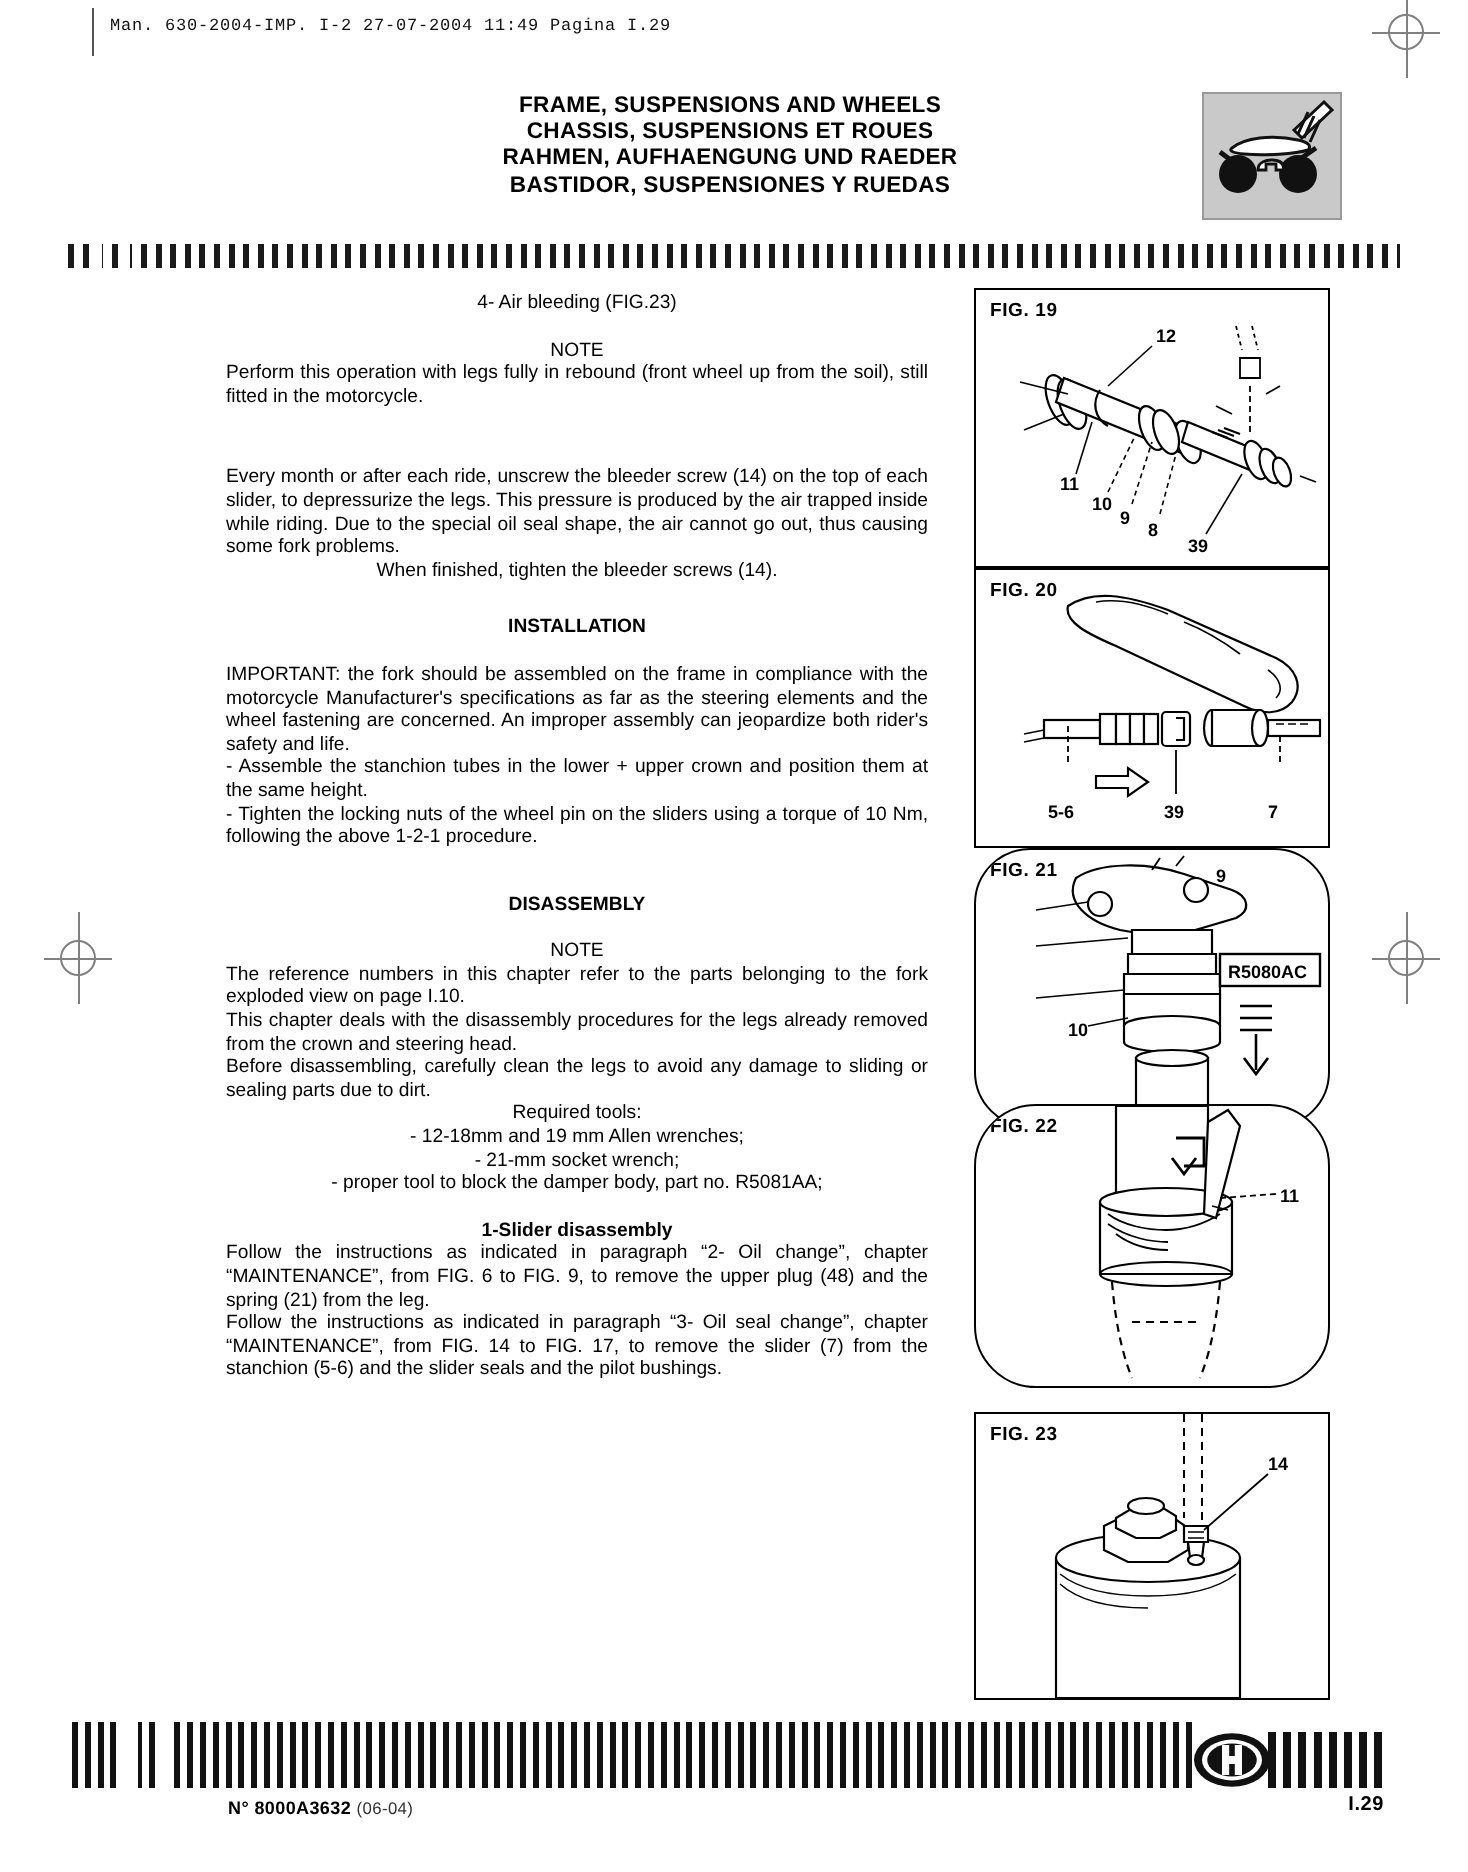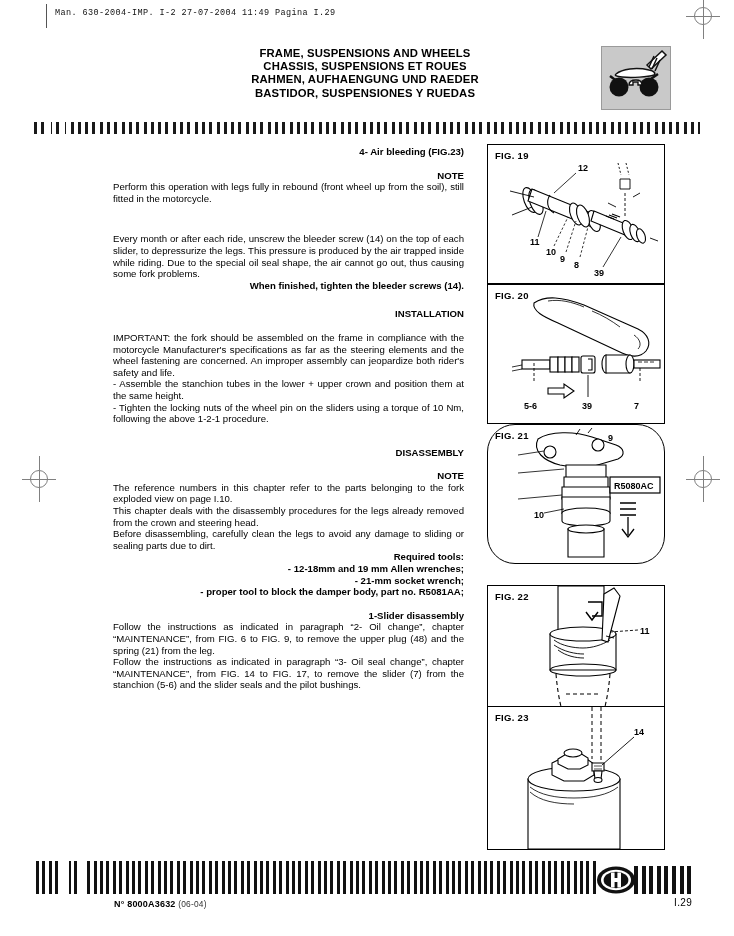"4- Air bleeding (FIG.23)" .col p.nj { font-weight: bold -> none; text-align: right -> center }
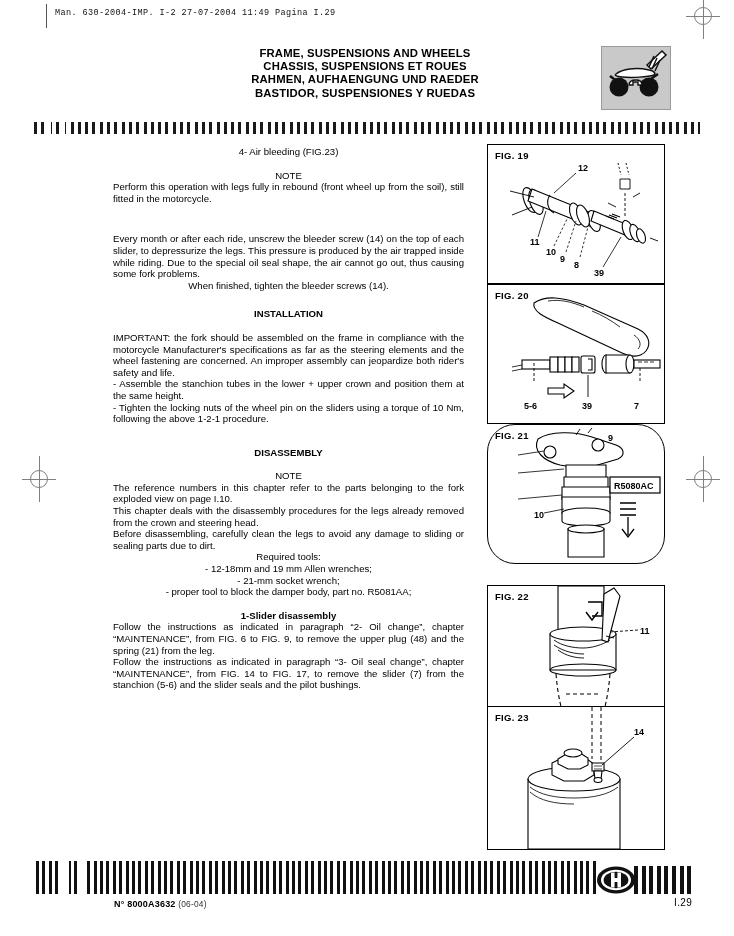"FIG. 22" div.fig { border-radius: none -> 31px; top: 585px -> 552px }
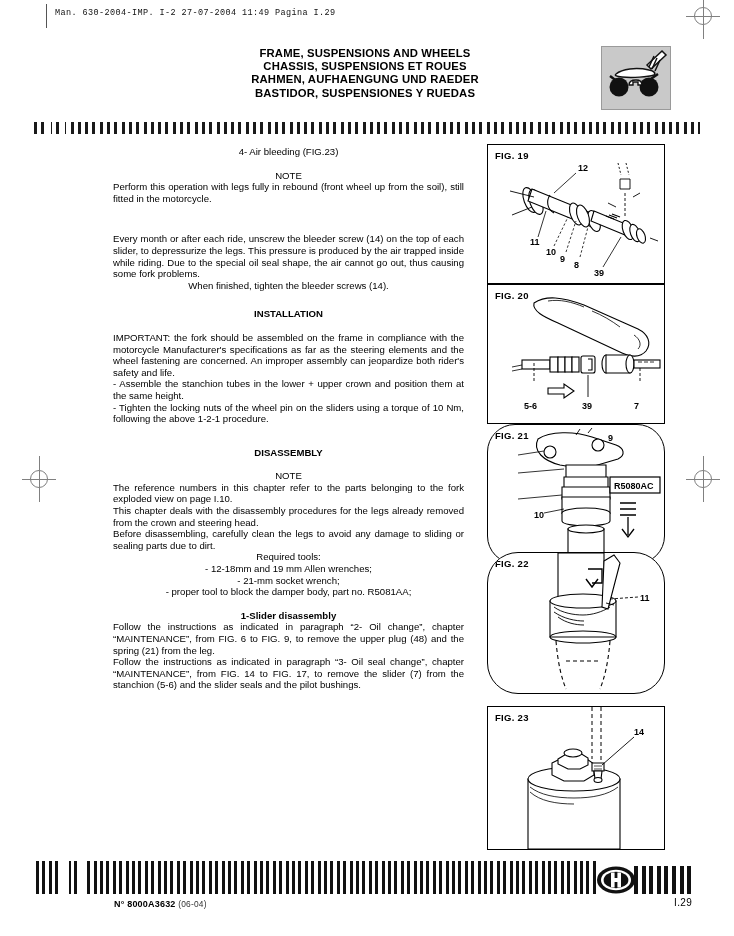"I.29" .pagenum { font-weight: normal -> bold }
